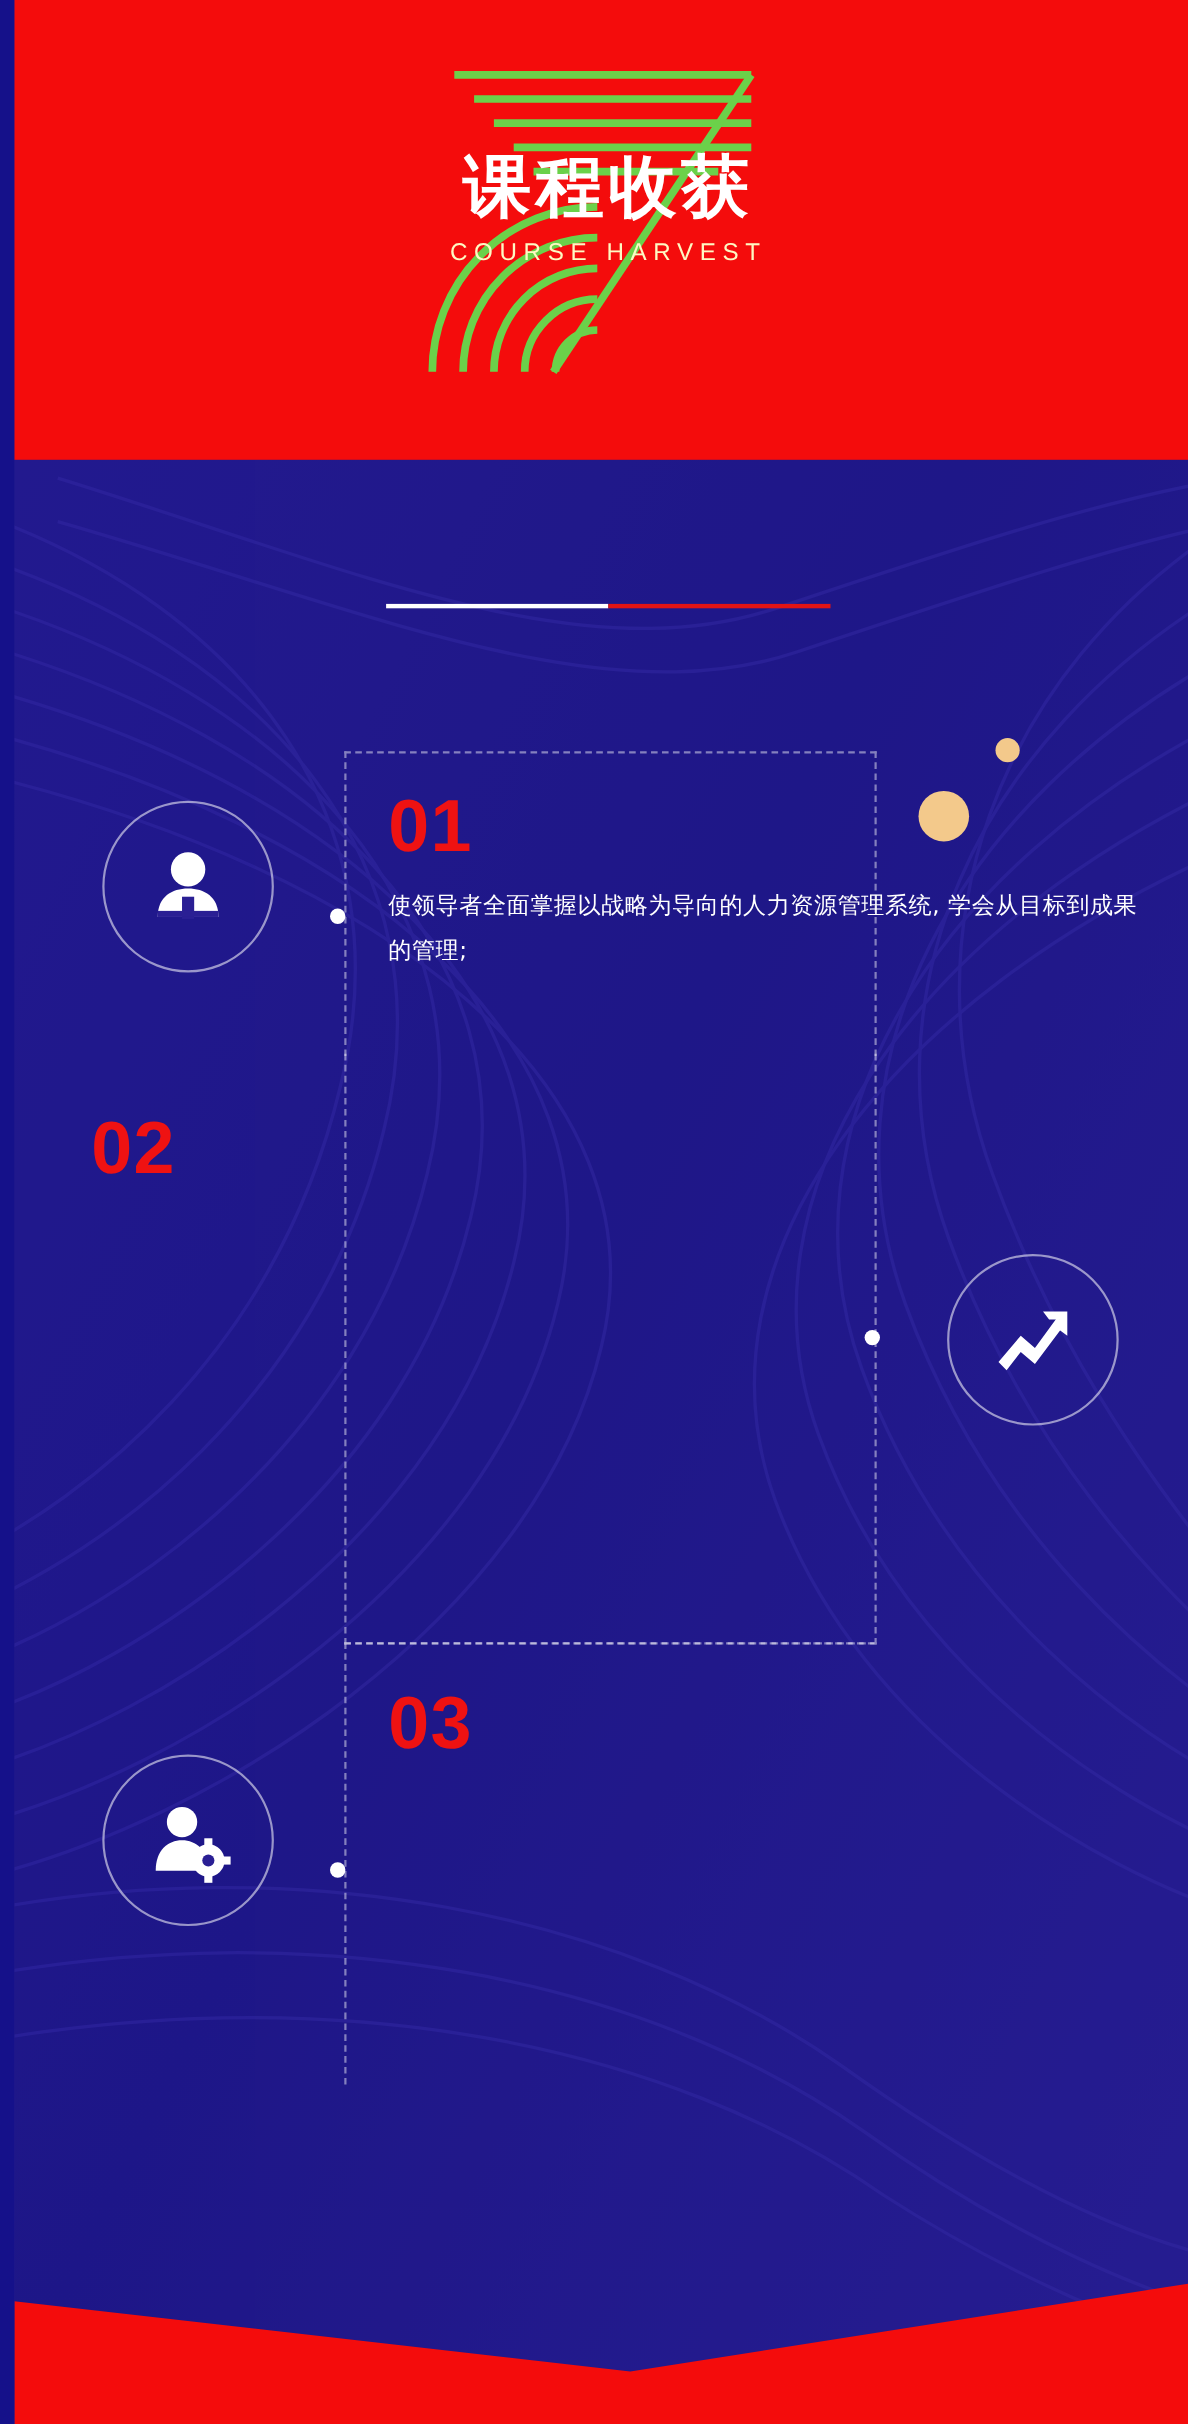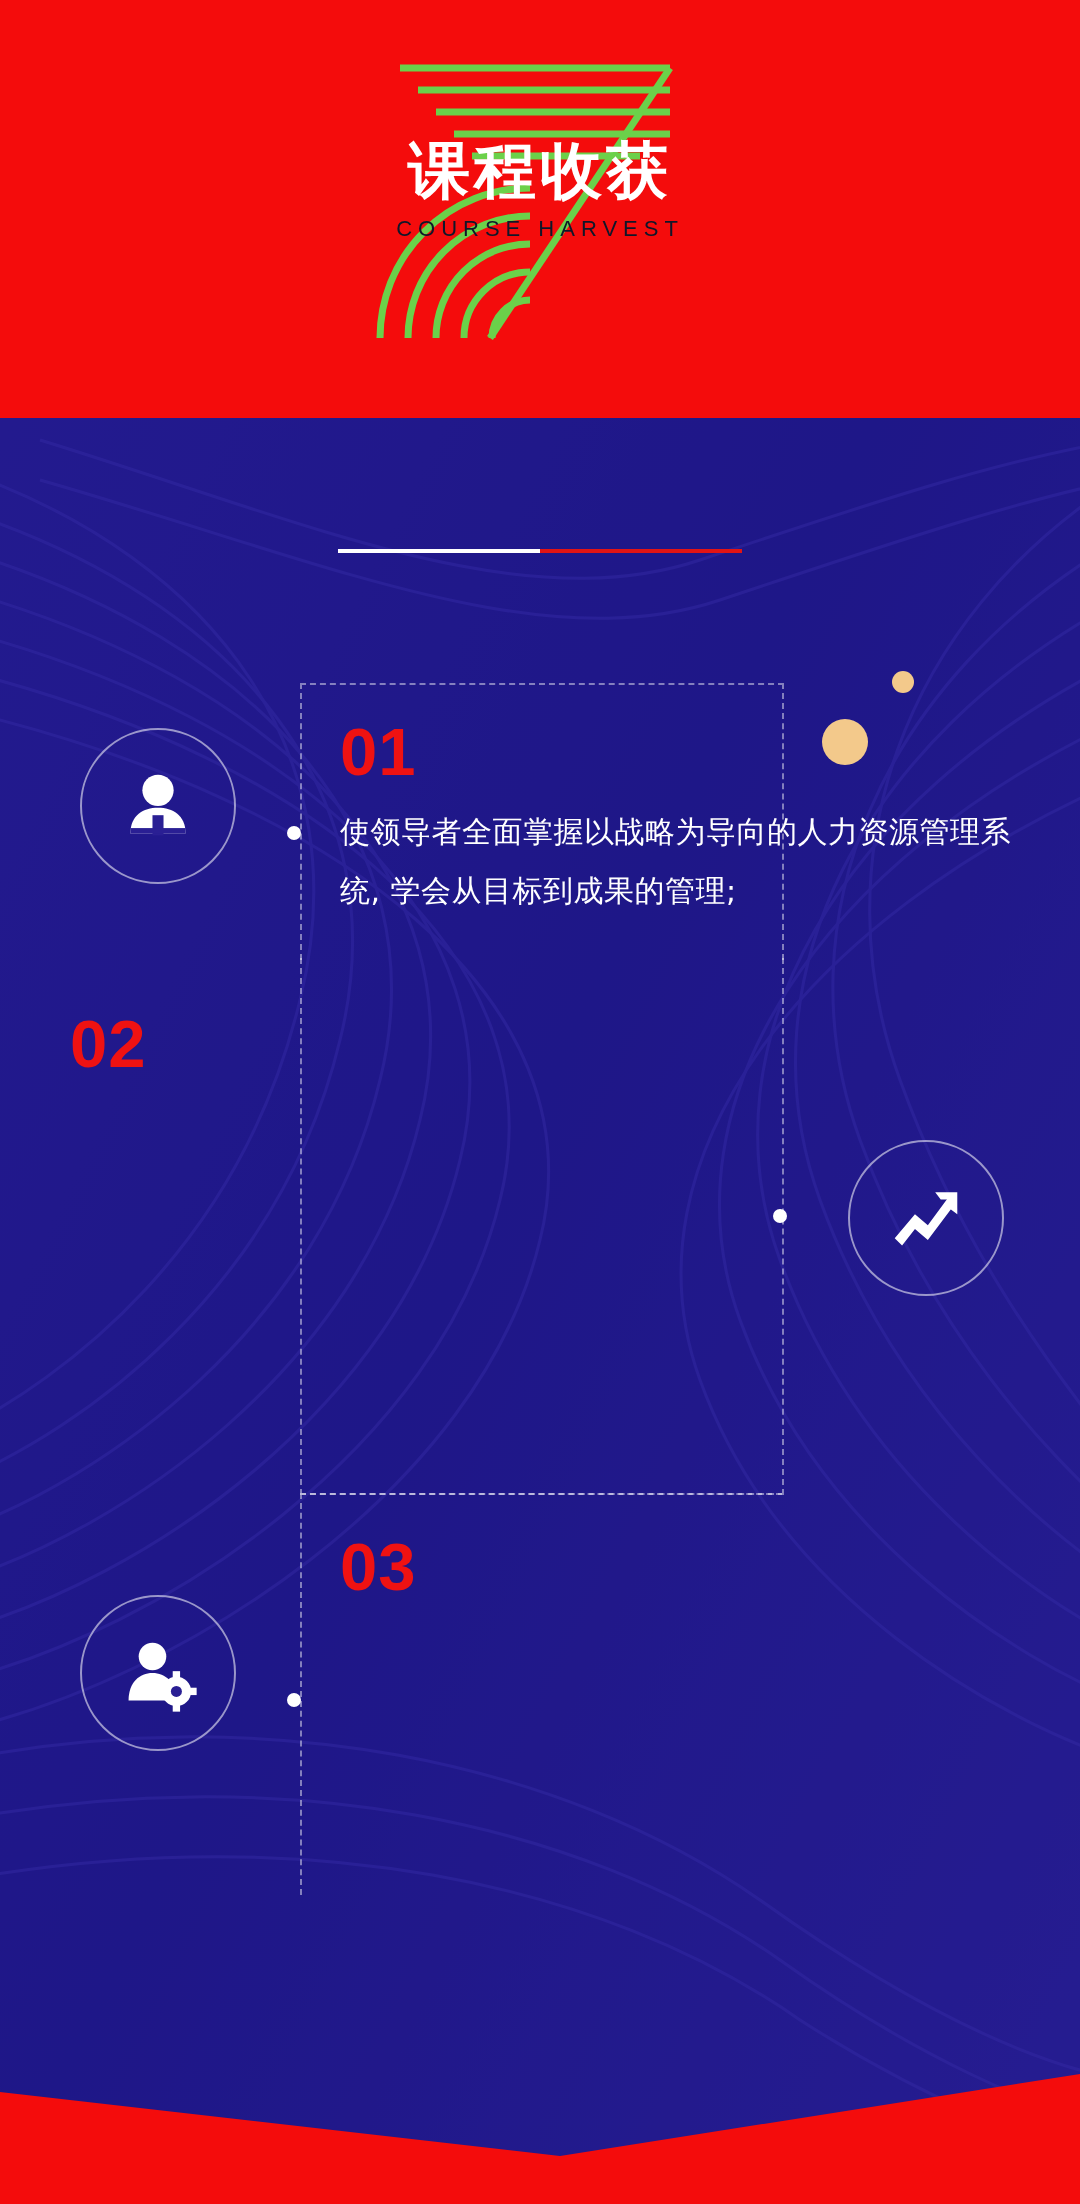"课程收获" #page { margin-left: none -> 13px }
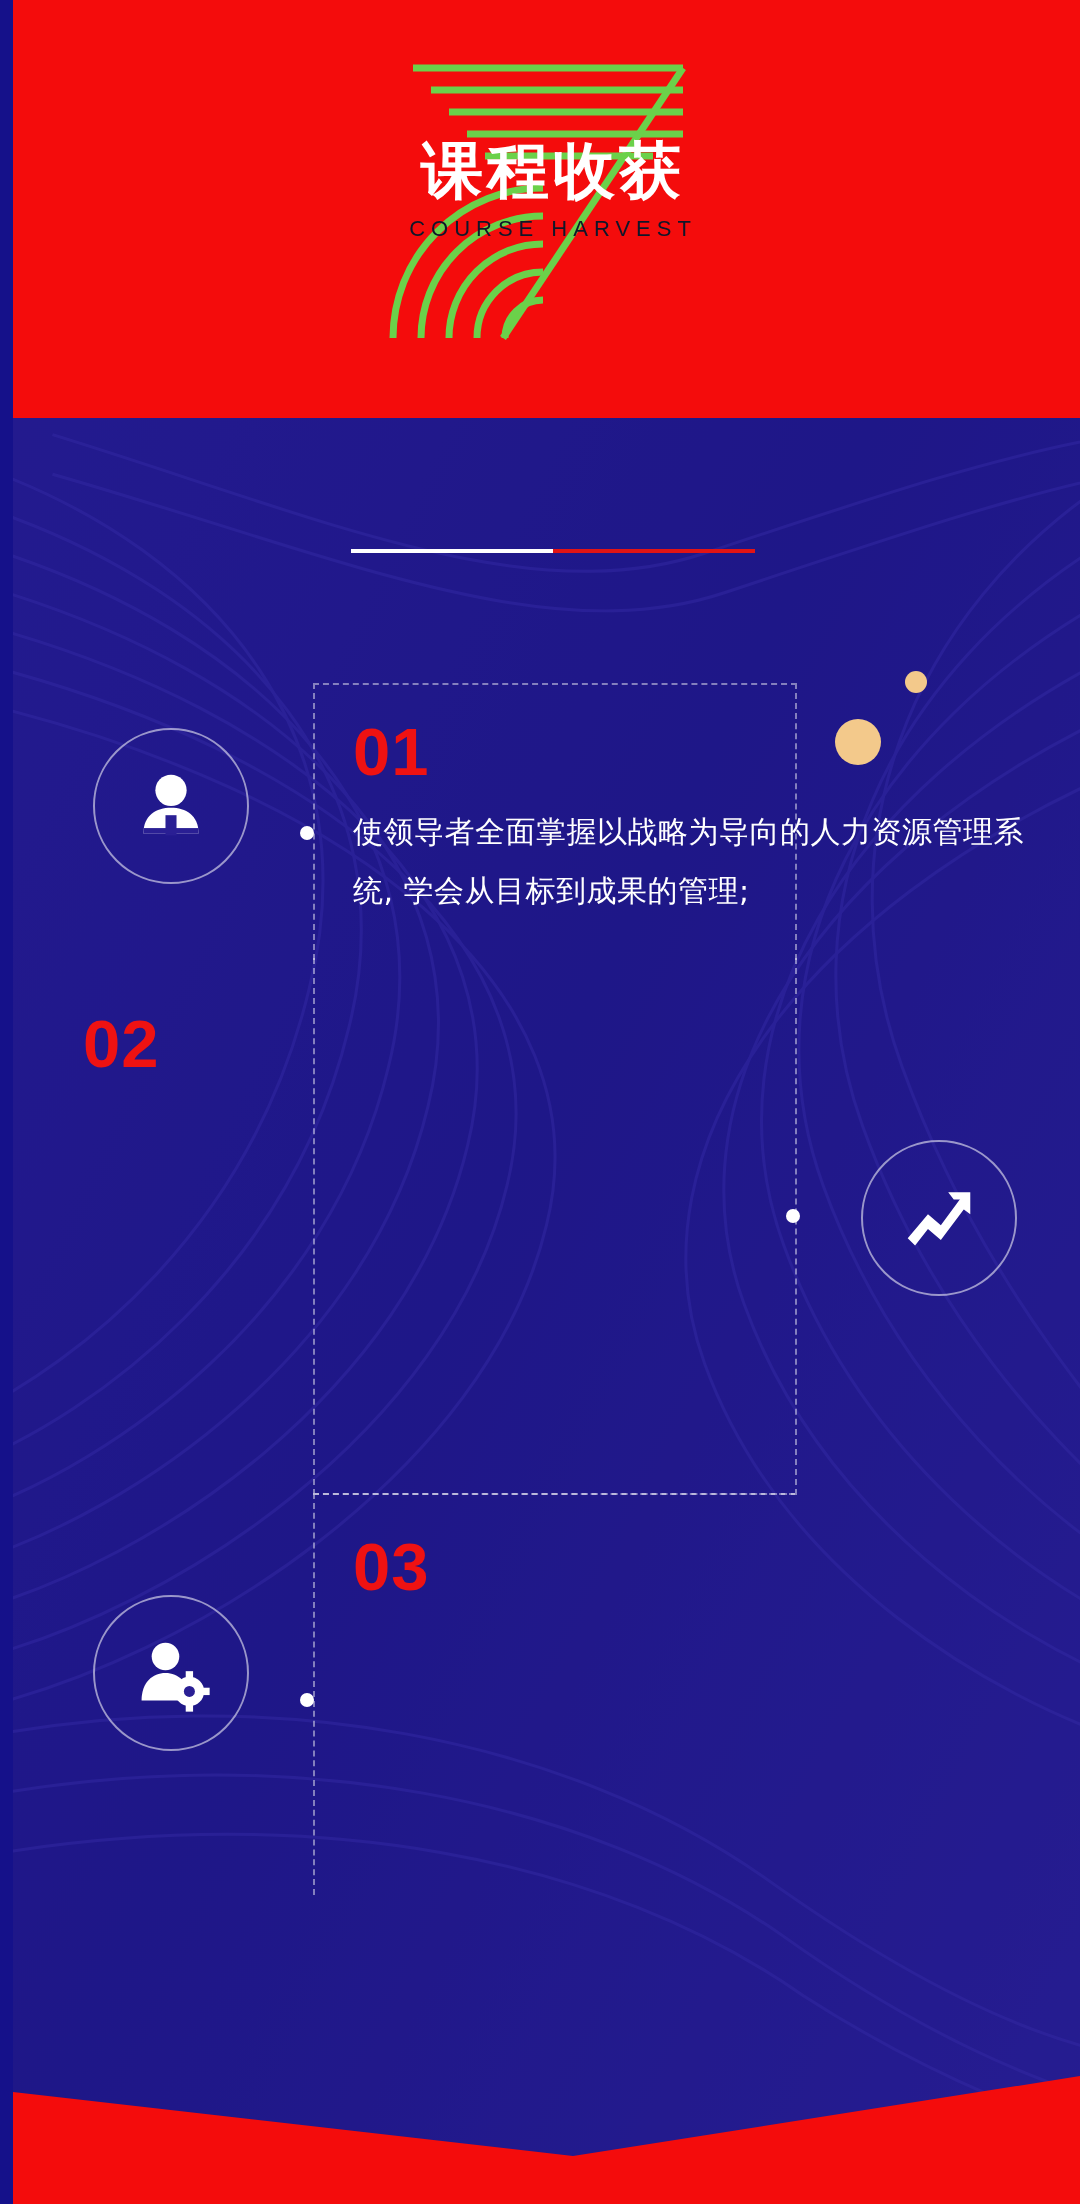"COURSE HARVEST" .title-en { color: #0f172a -> #fef9c3 }
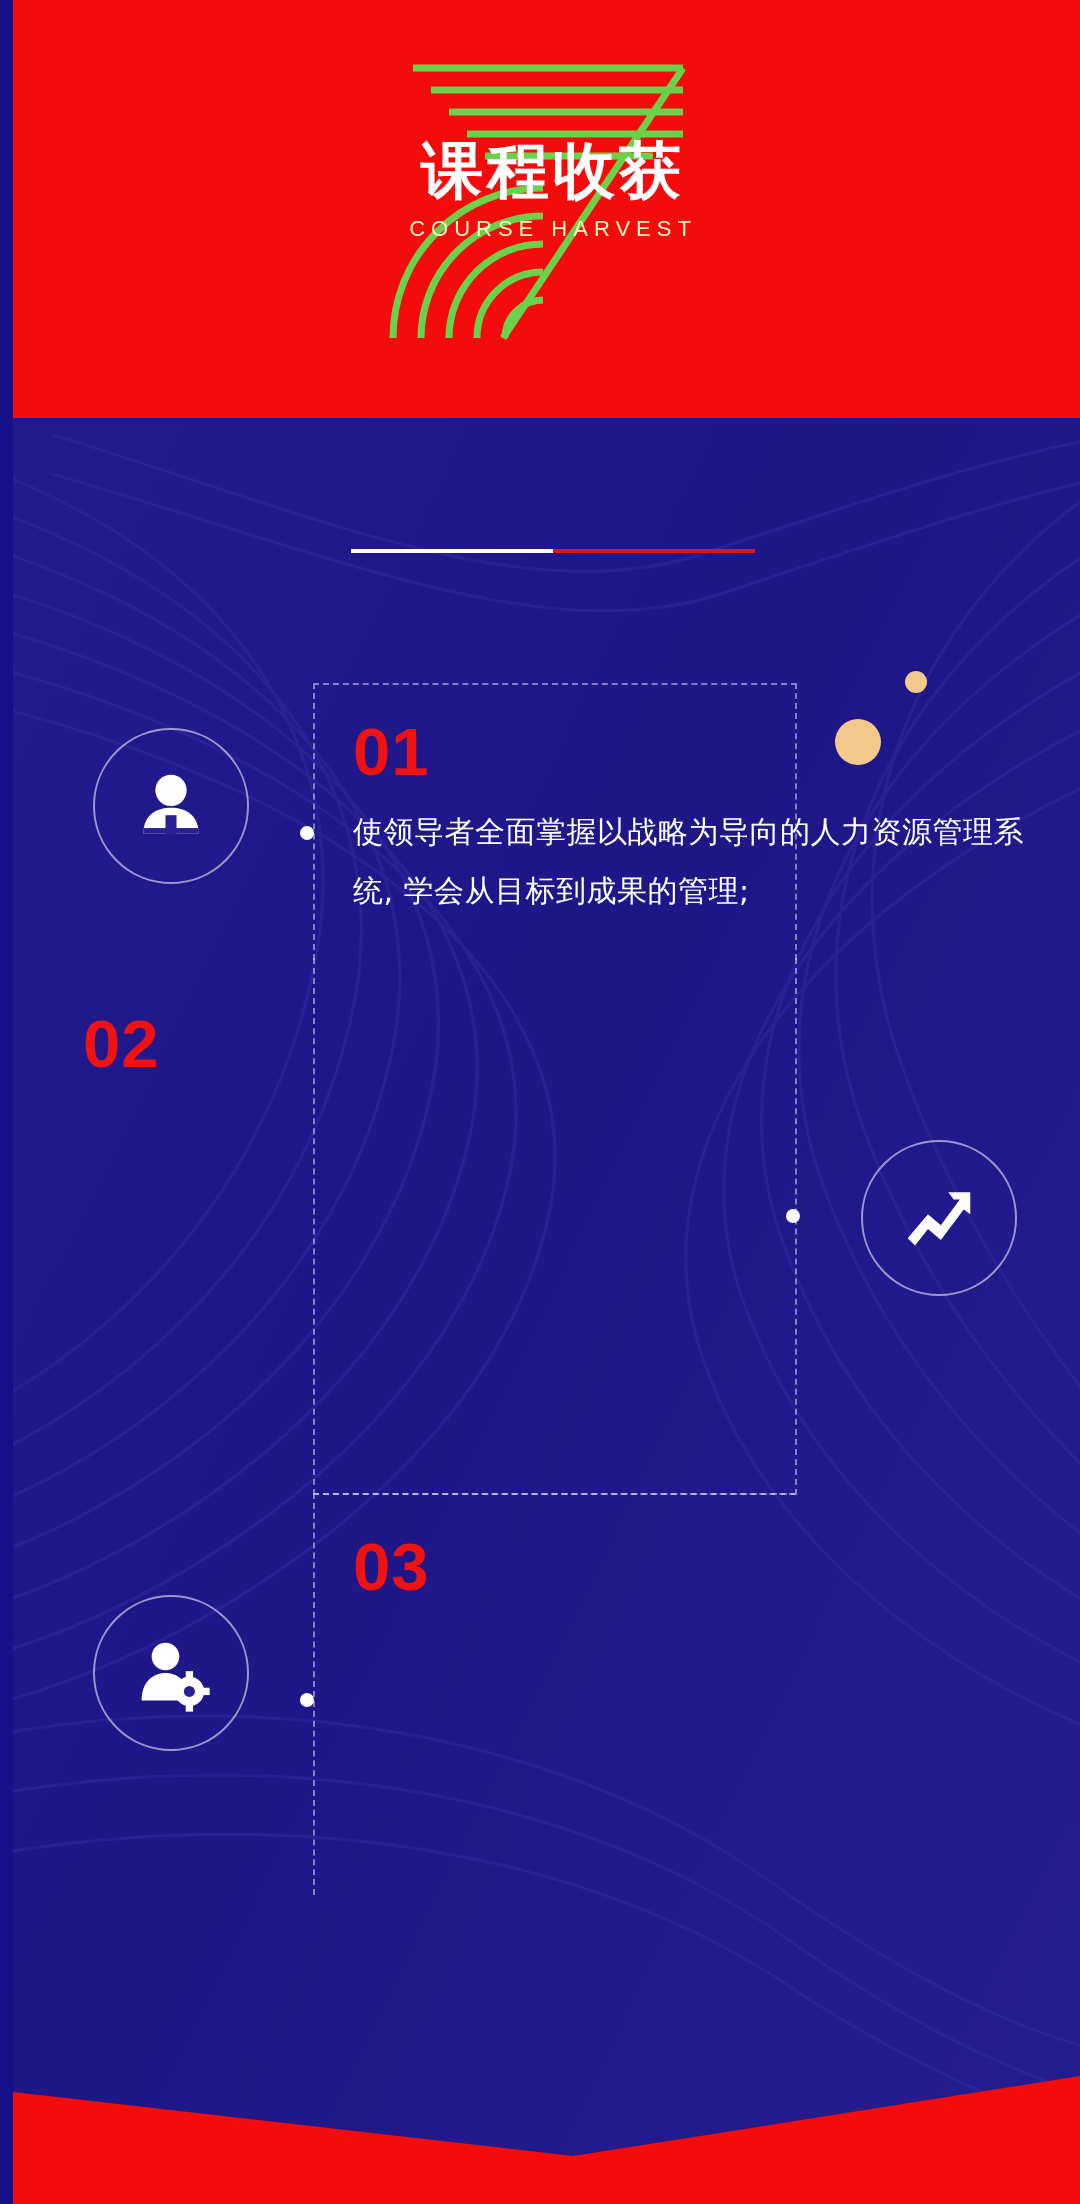"使领导者全面掌握以战略为导向的人力资源管理系统, 学会从目标到成果的管理;" .item-text { font-size: 30px -> 21px }
